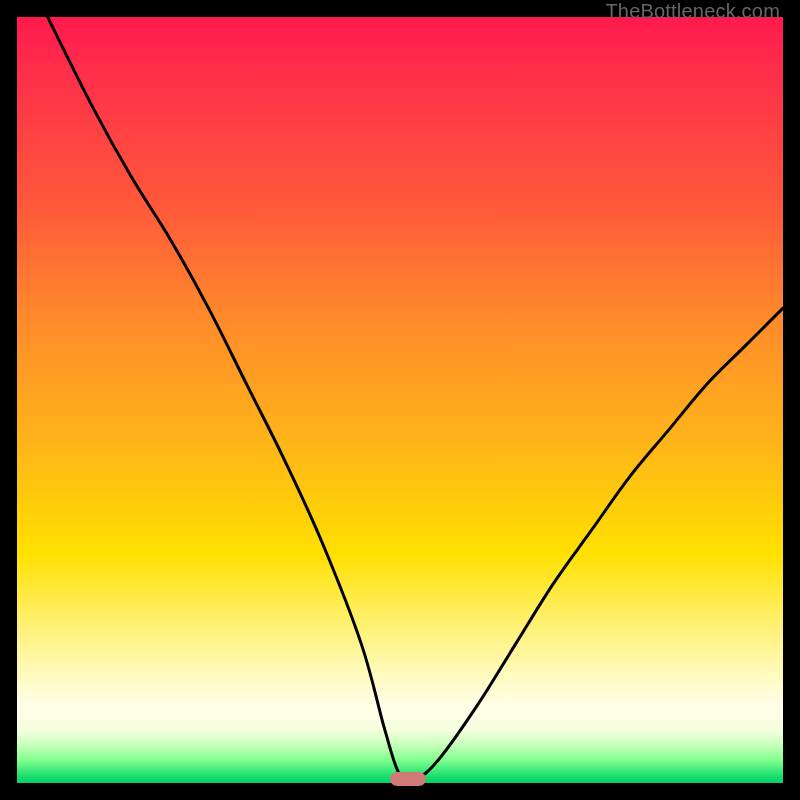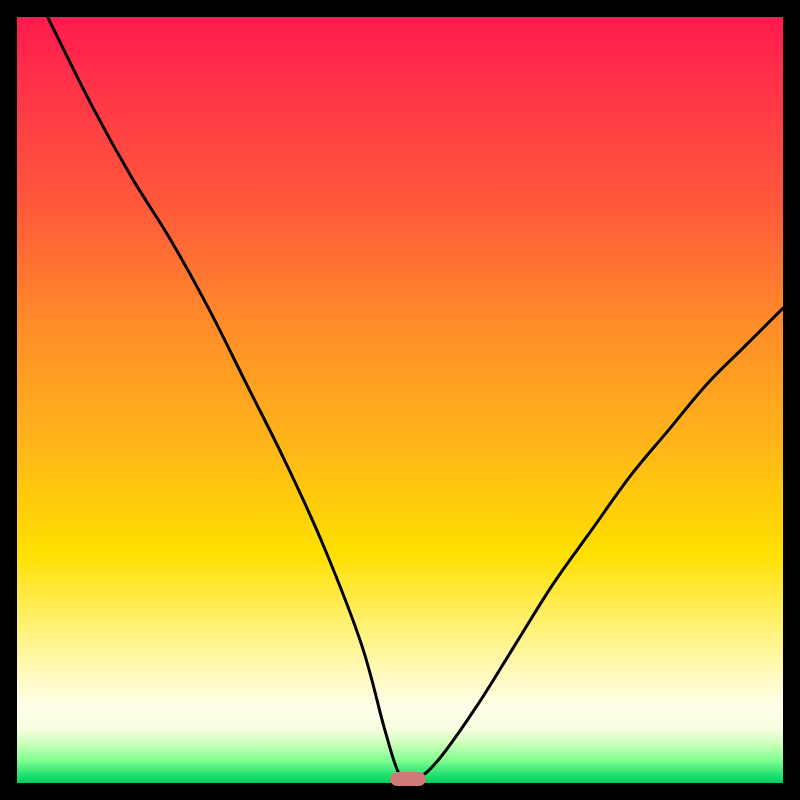"TheBottleneck.com" div.watermark { html: none -> <div>TheBottleneck.com</div> }
